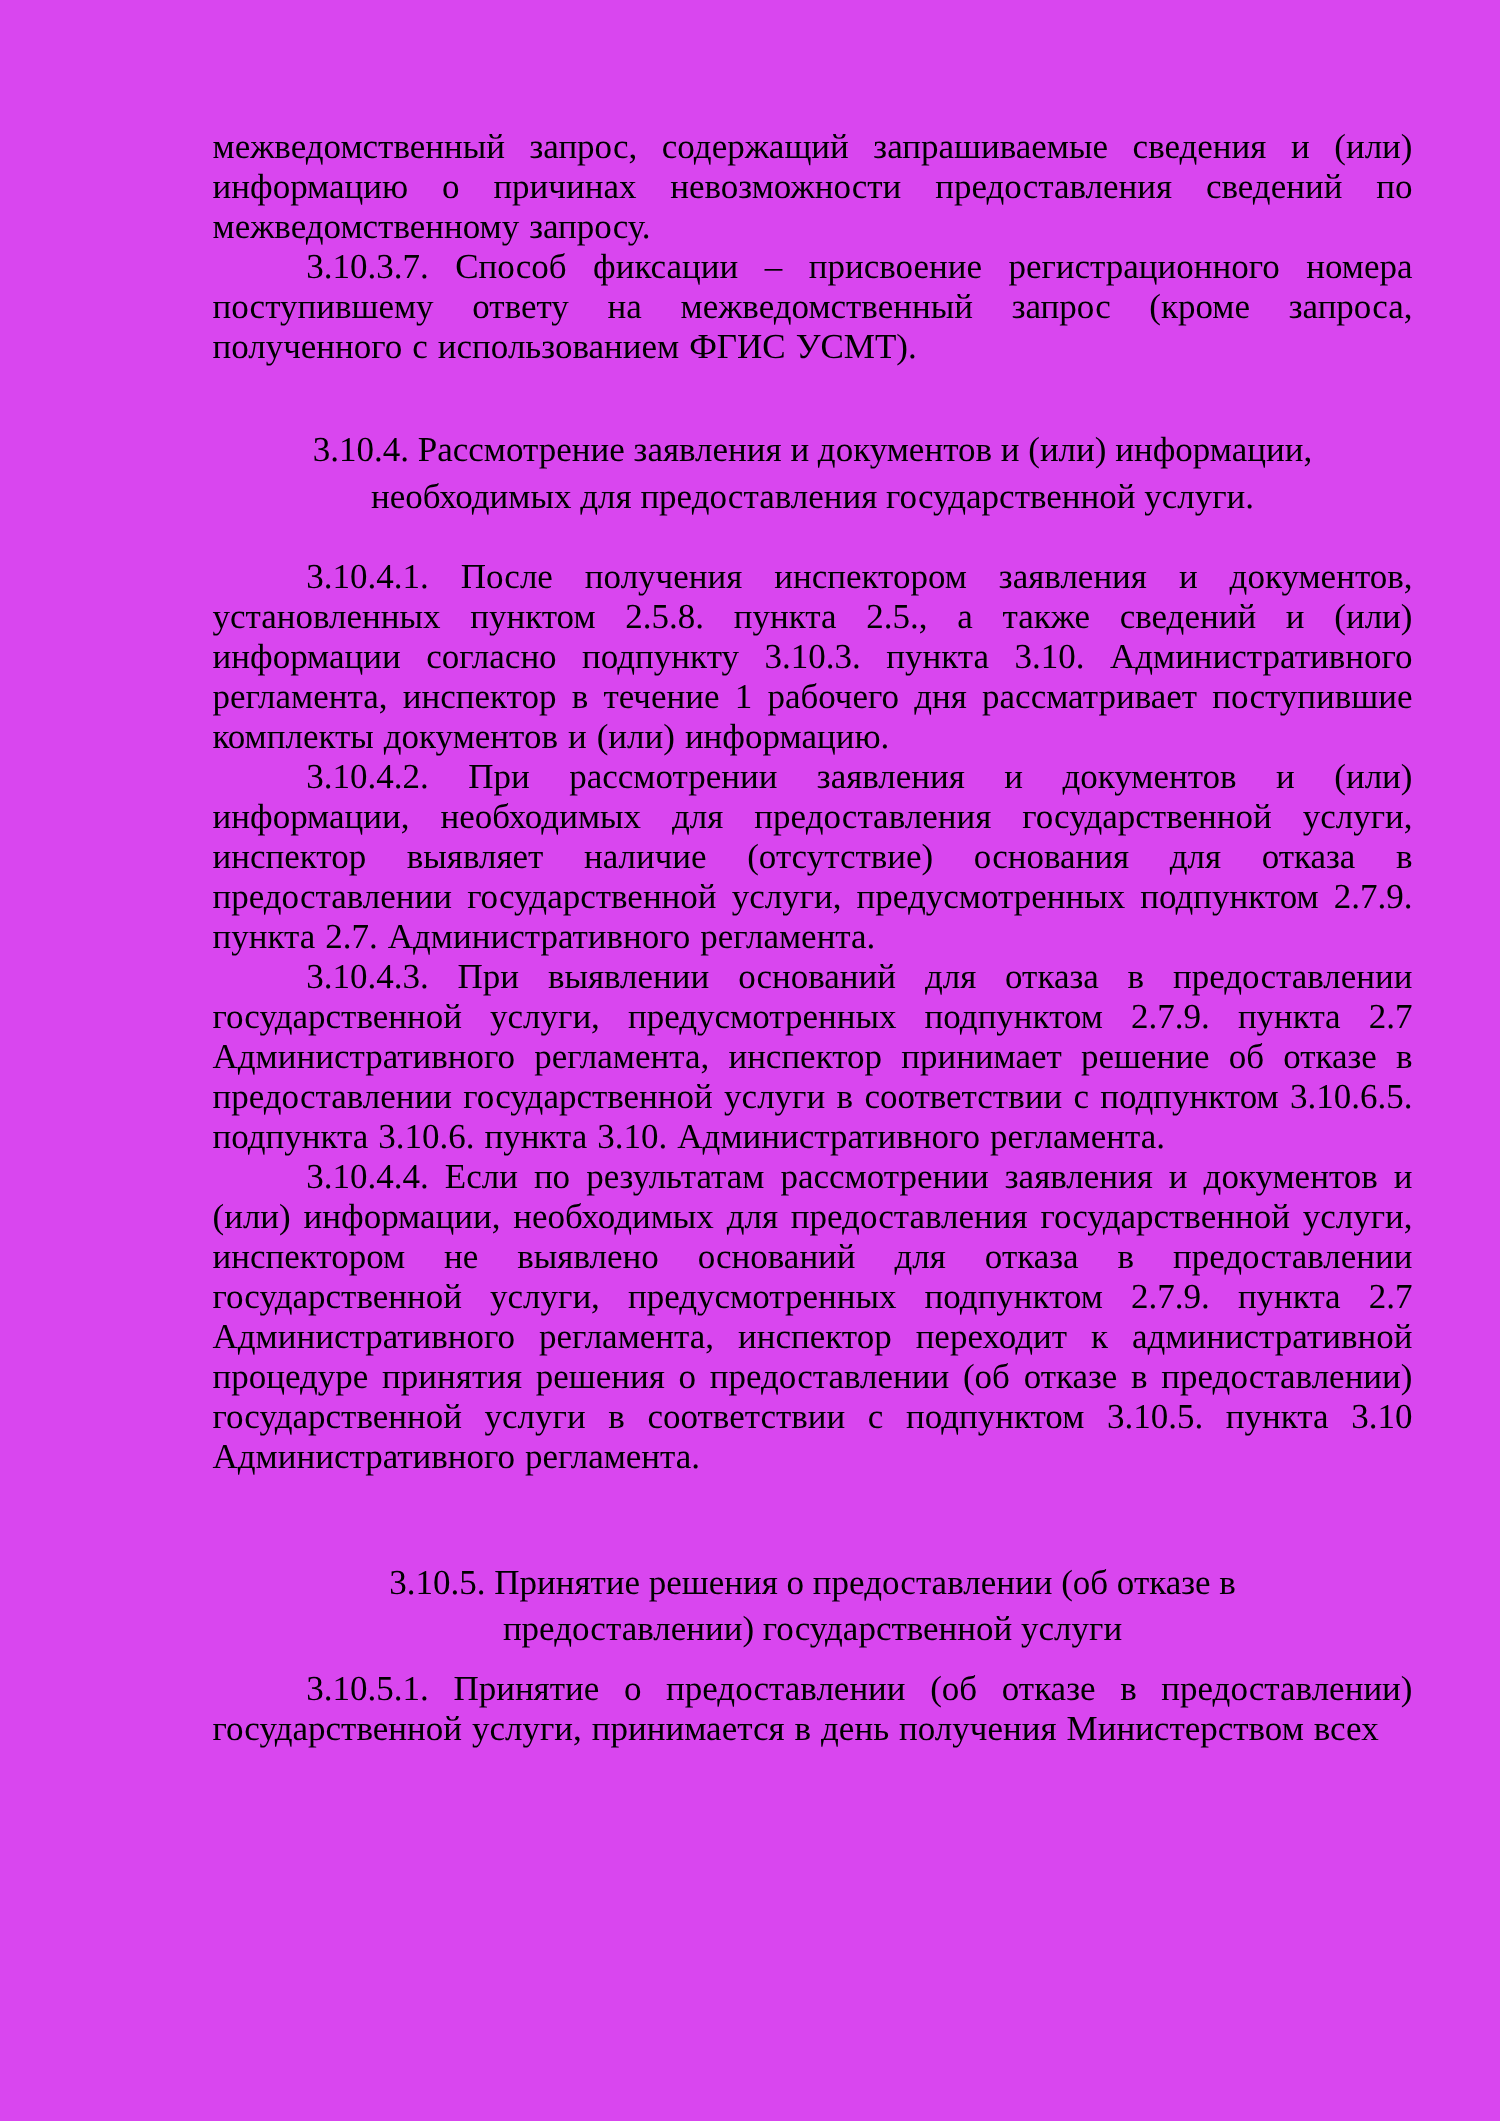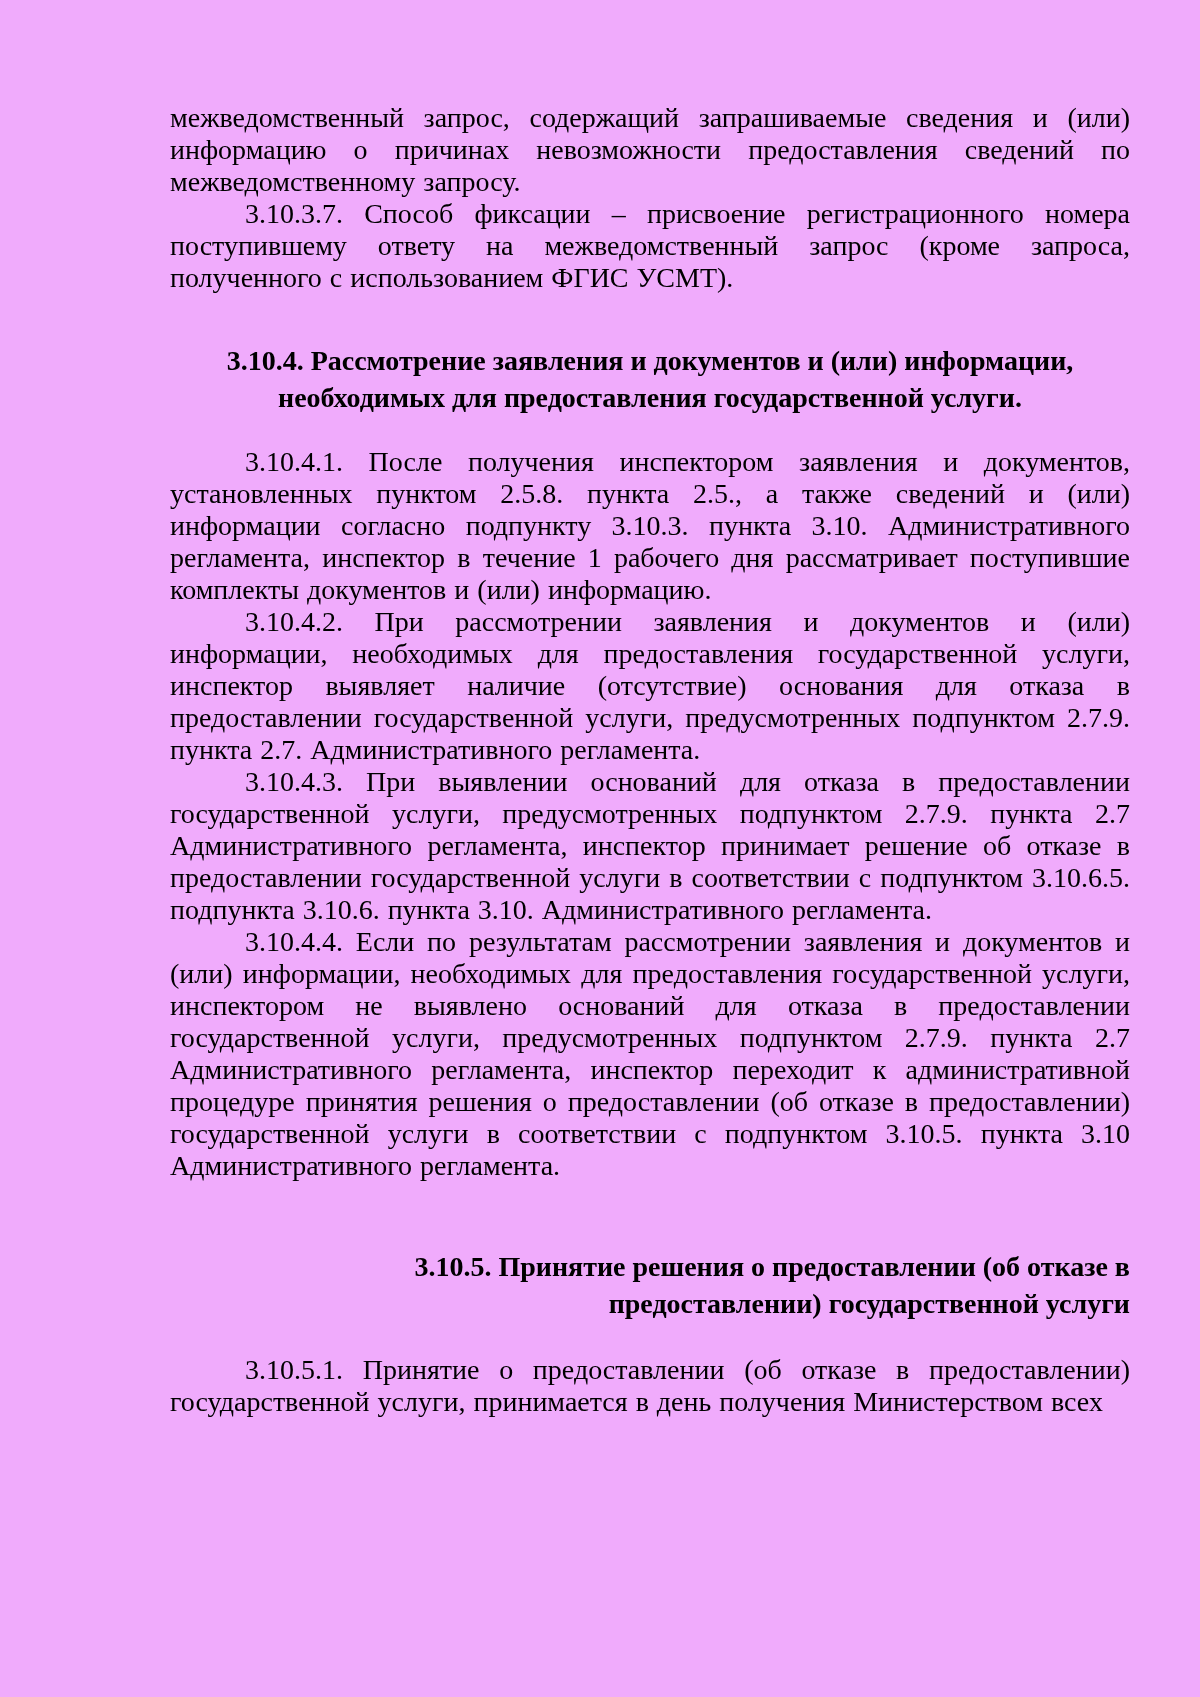"межведомственный запрос, содержащий" .page { background: #f0abfc -> #d946ef }
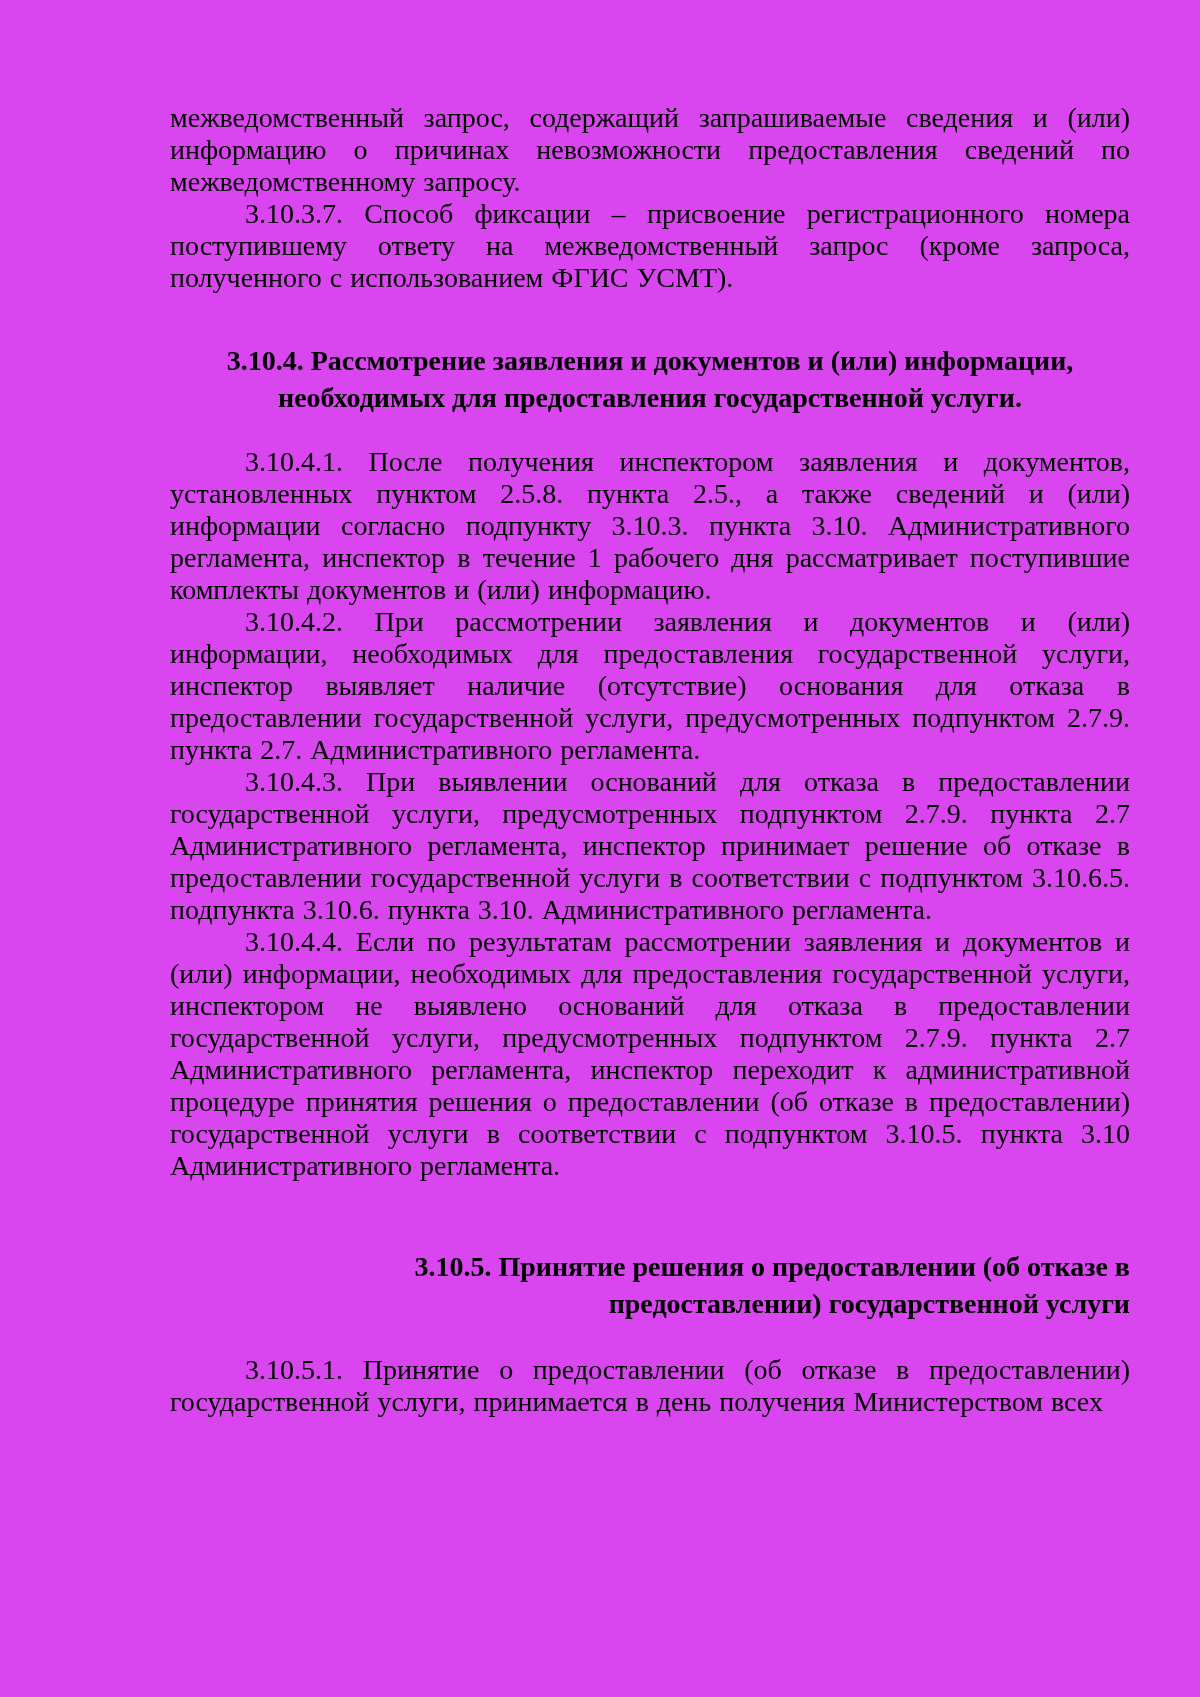"3.10.4. Рассмотрение заявления и" .heading { font-weight: bold -> normal }
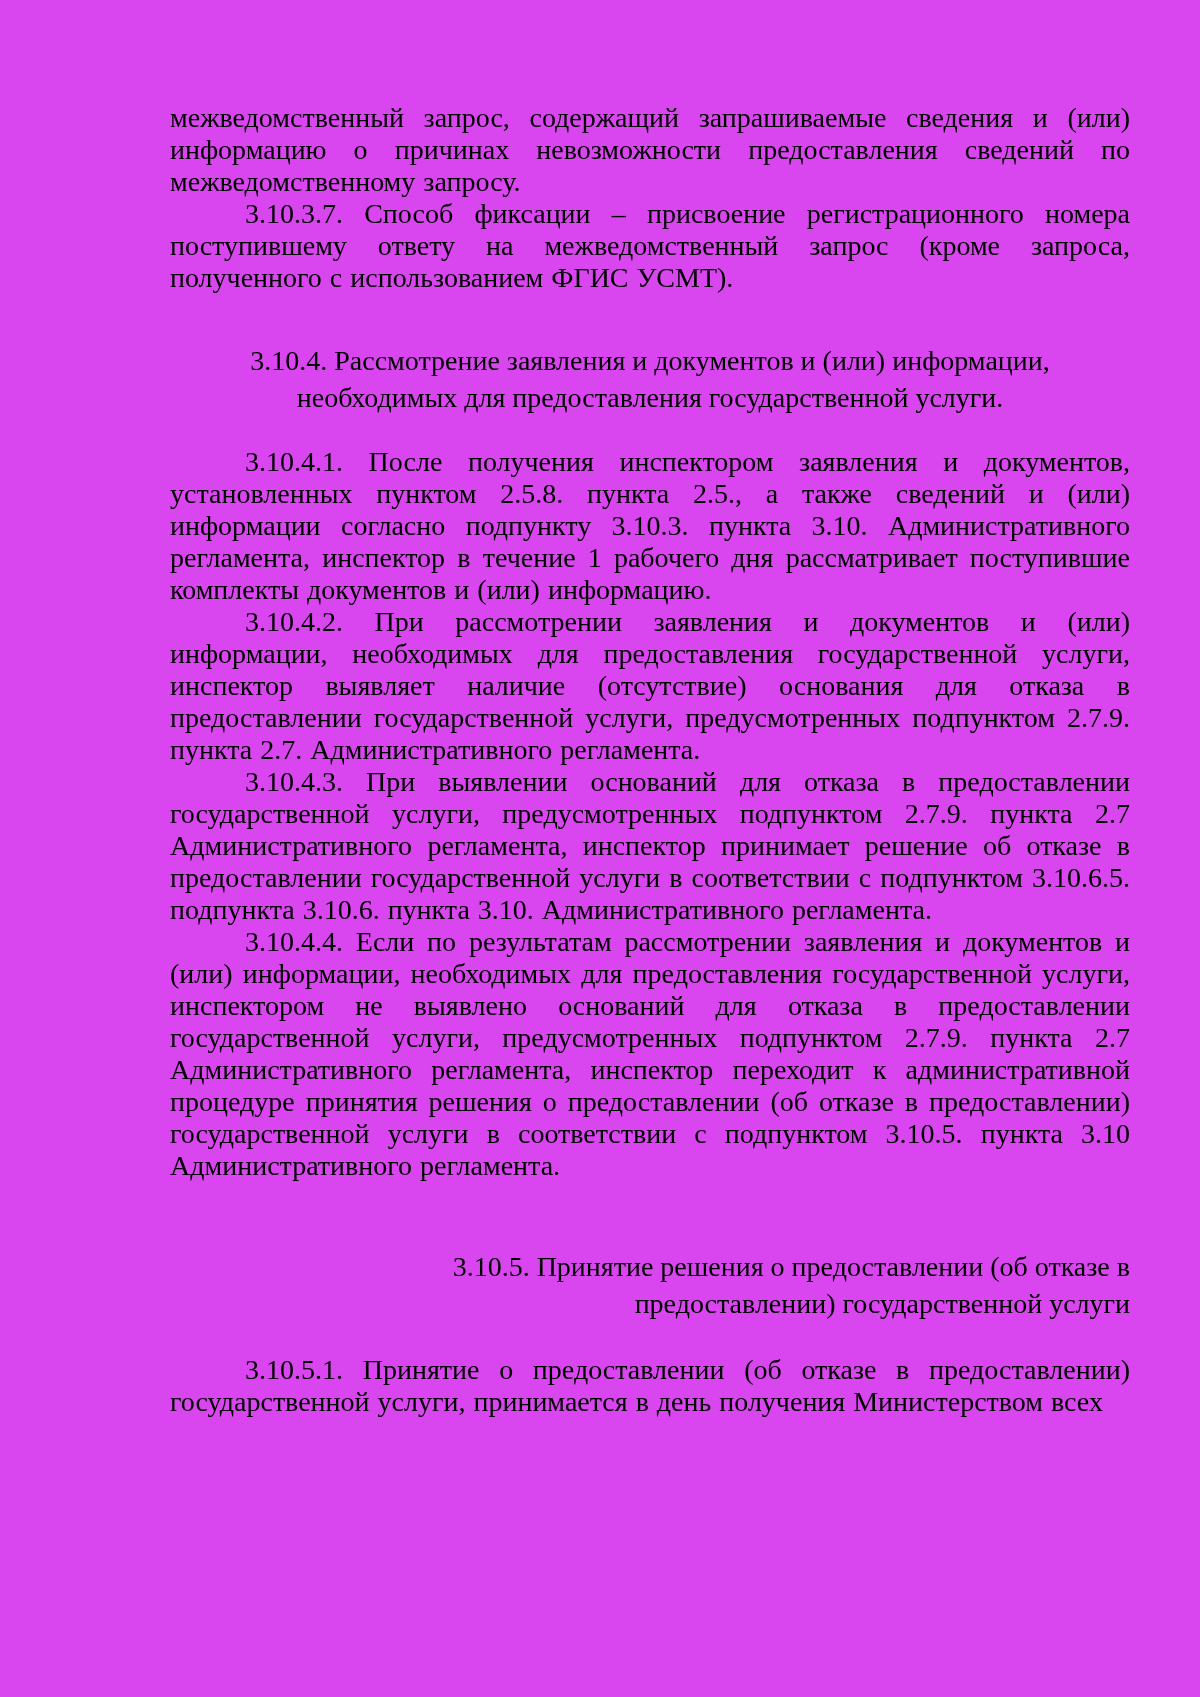"3.10.5. Принятие решения о" .heading.h-3105 { margin-bottom: 32px -> 14px; text-align: right -> none }
